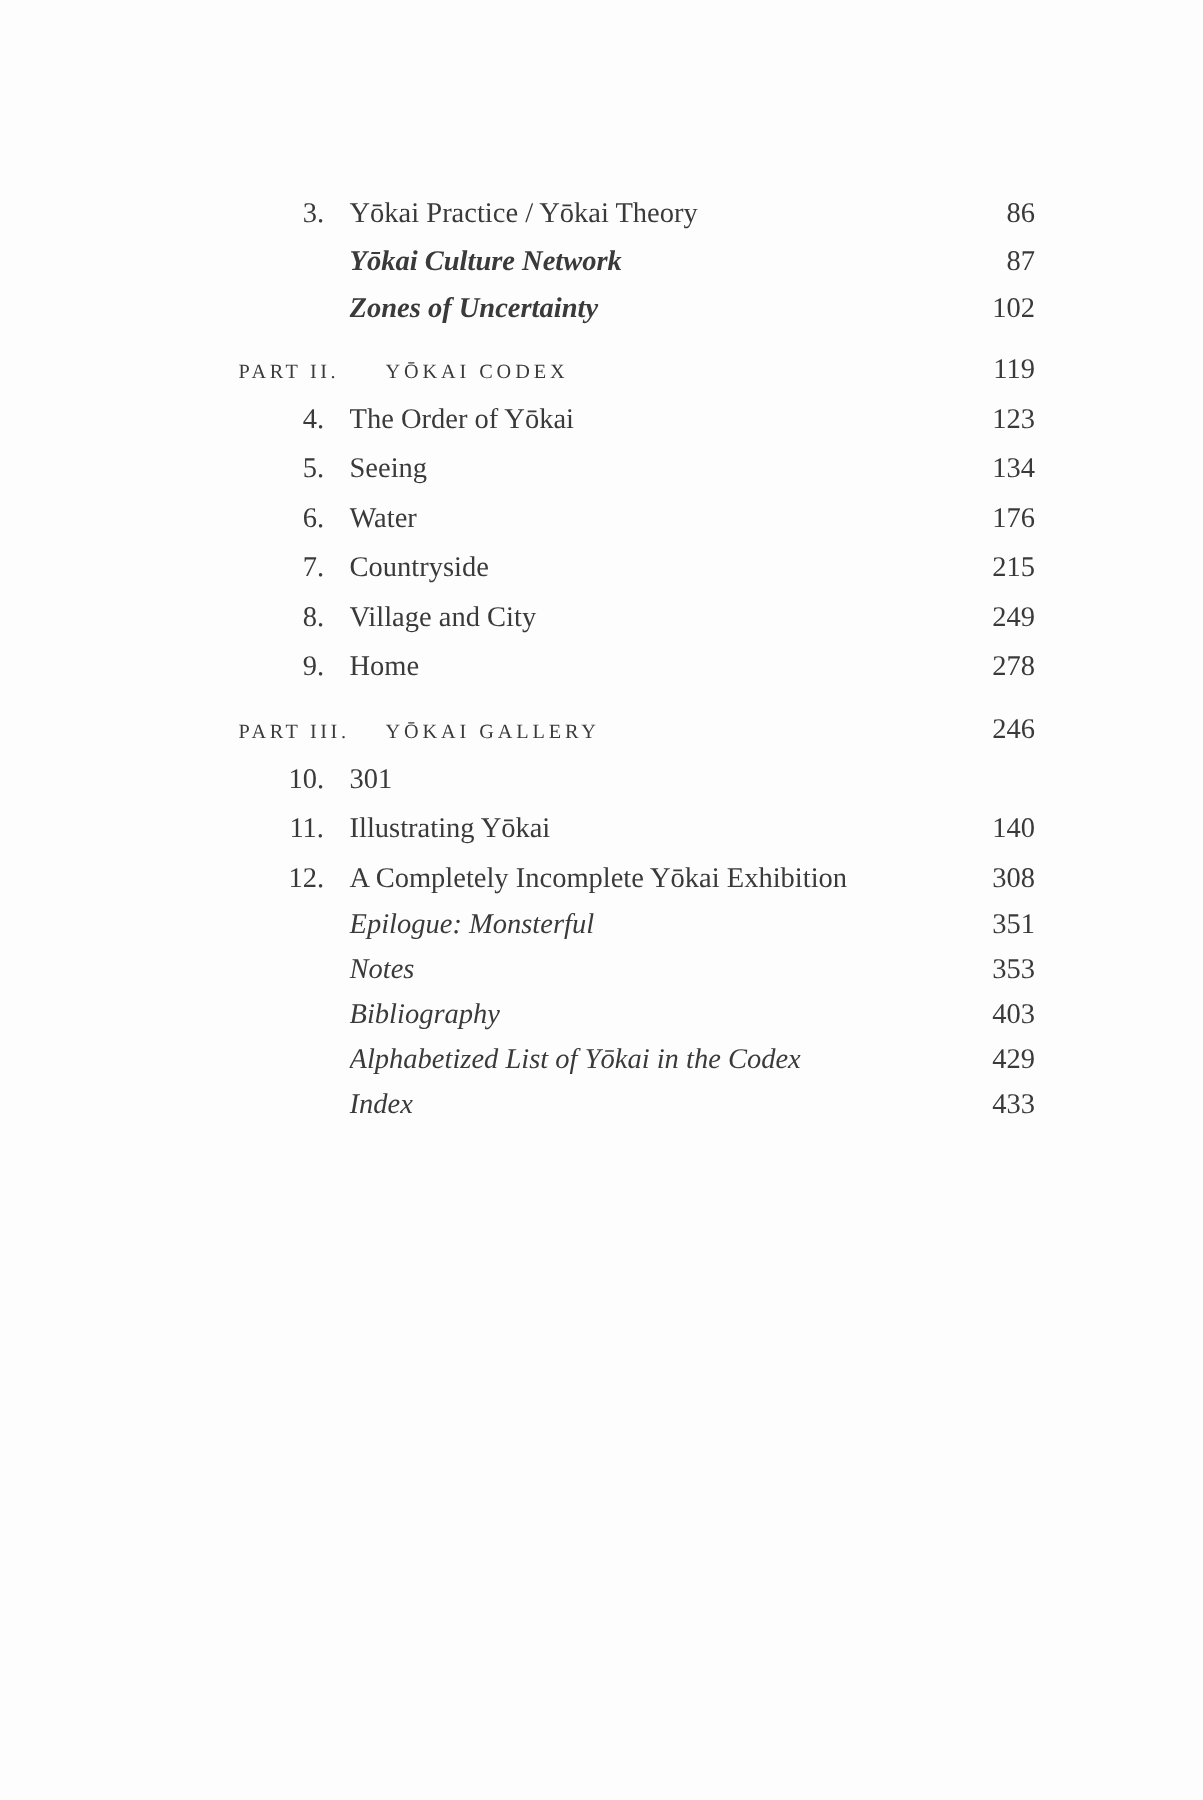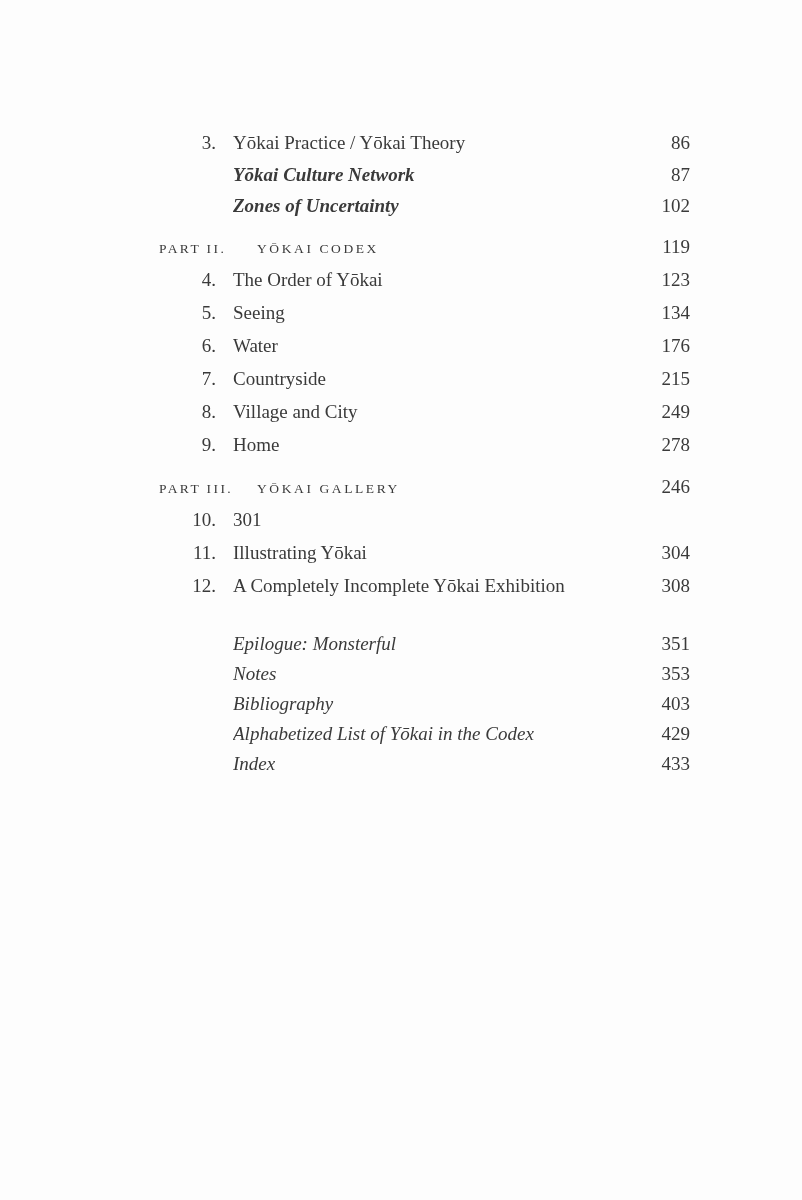"304" span.pagenum { text: 304 -> 140 }
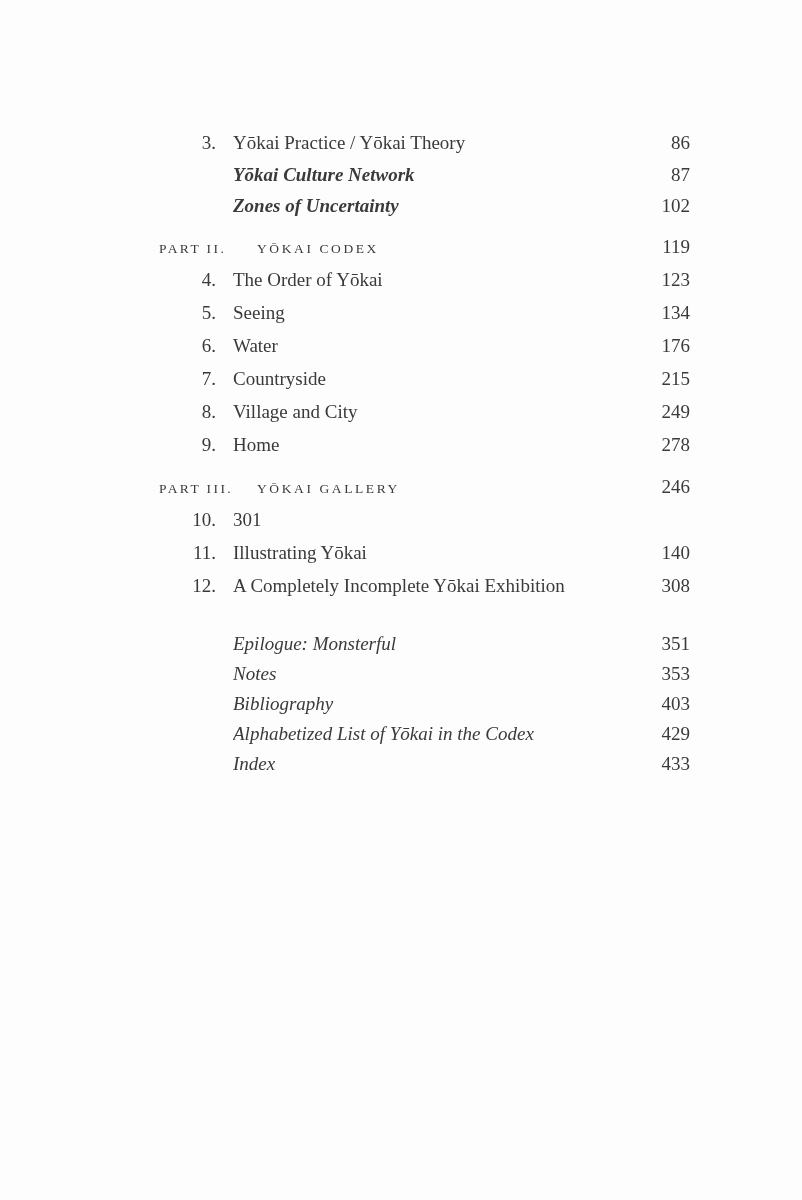"Epilogue: Monsterful" .row.back-first { margin-top: 27px -> none }
